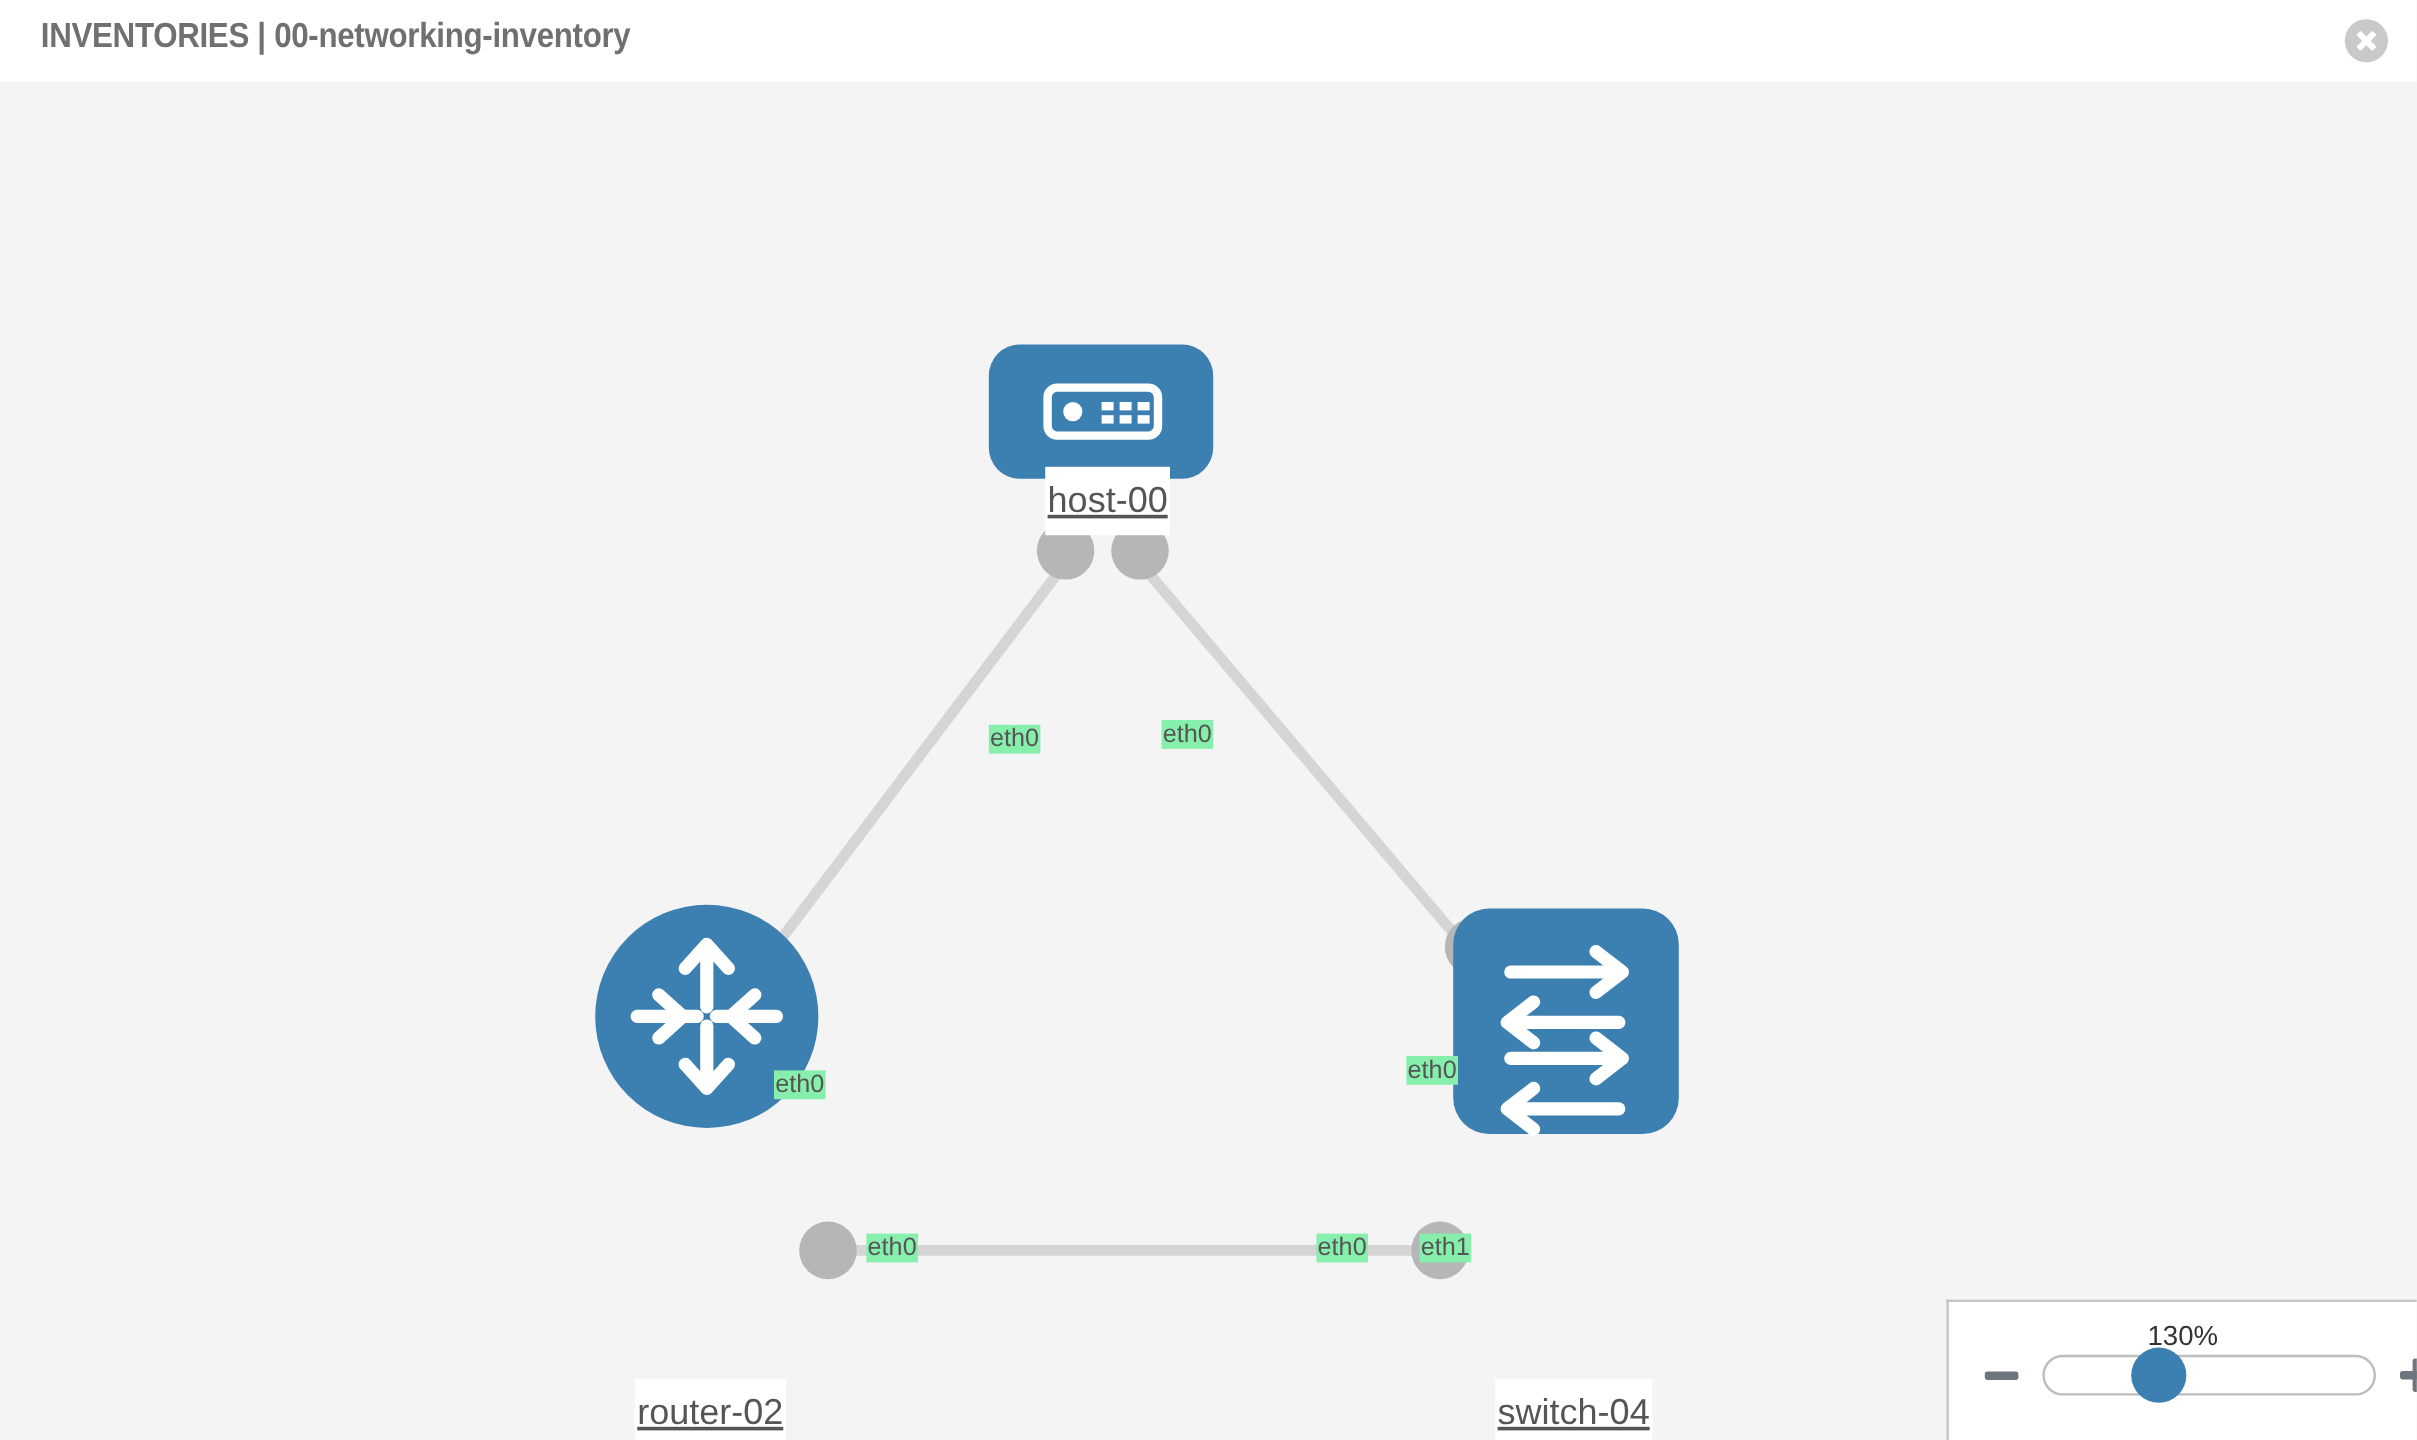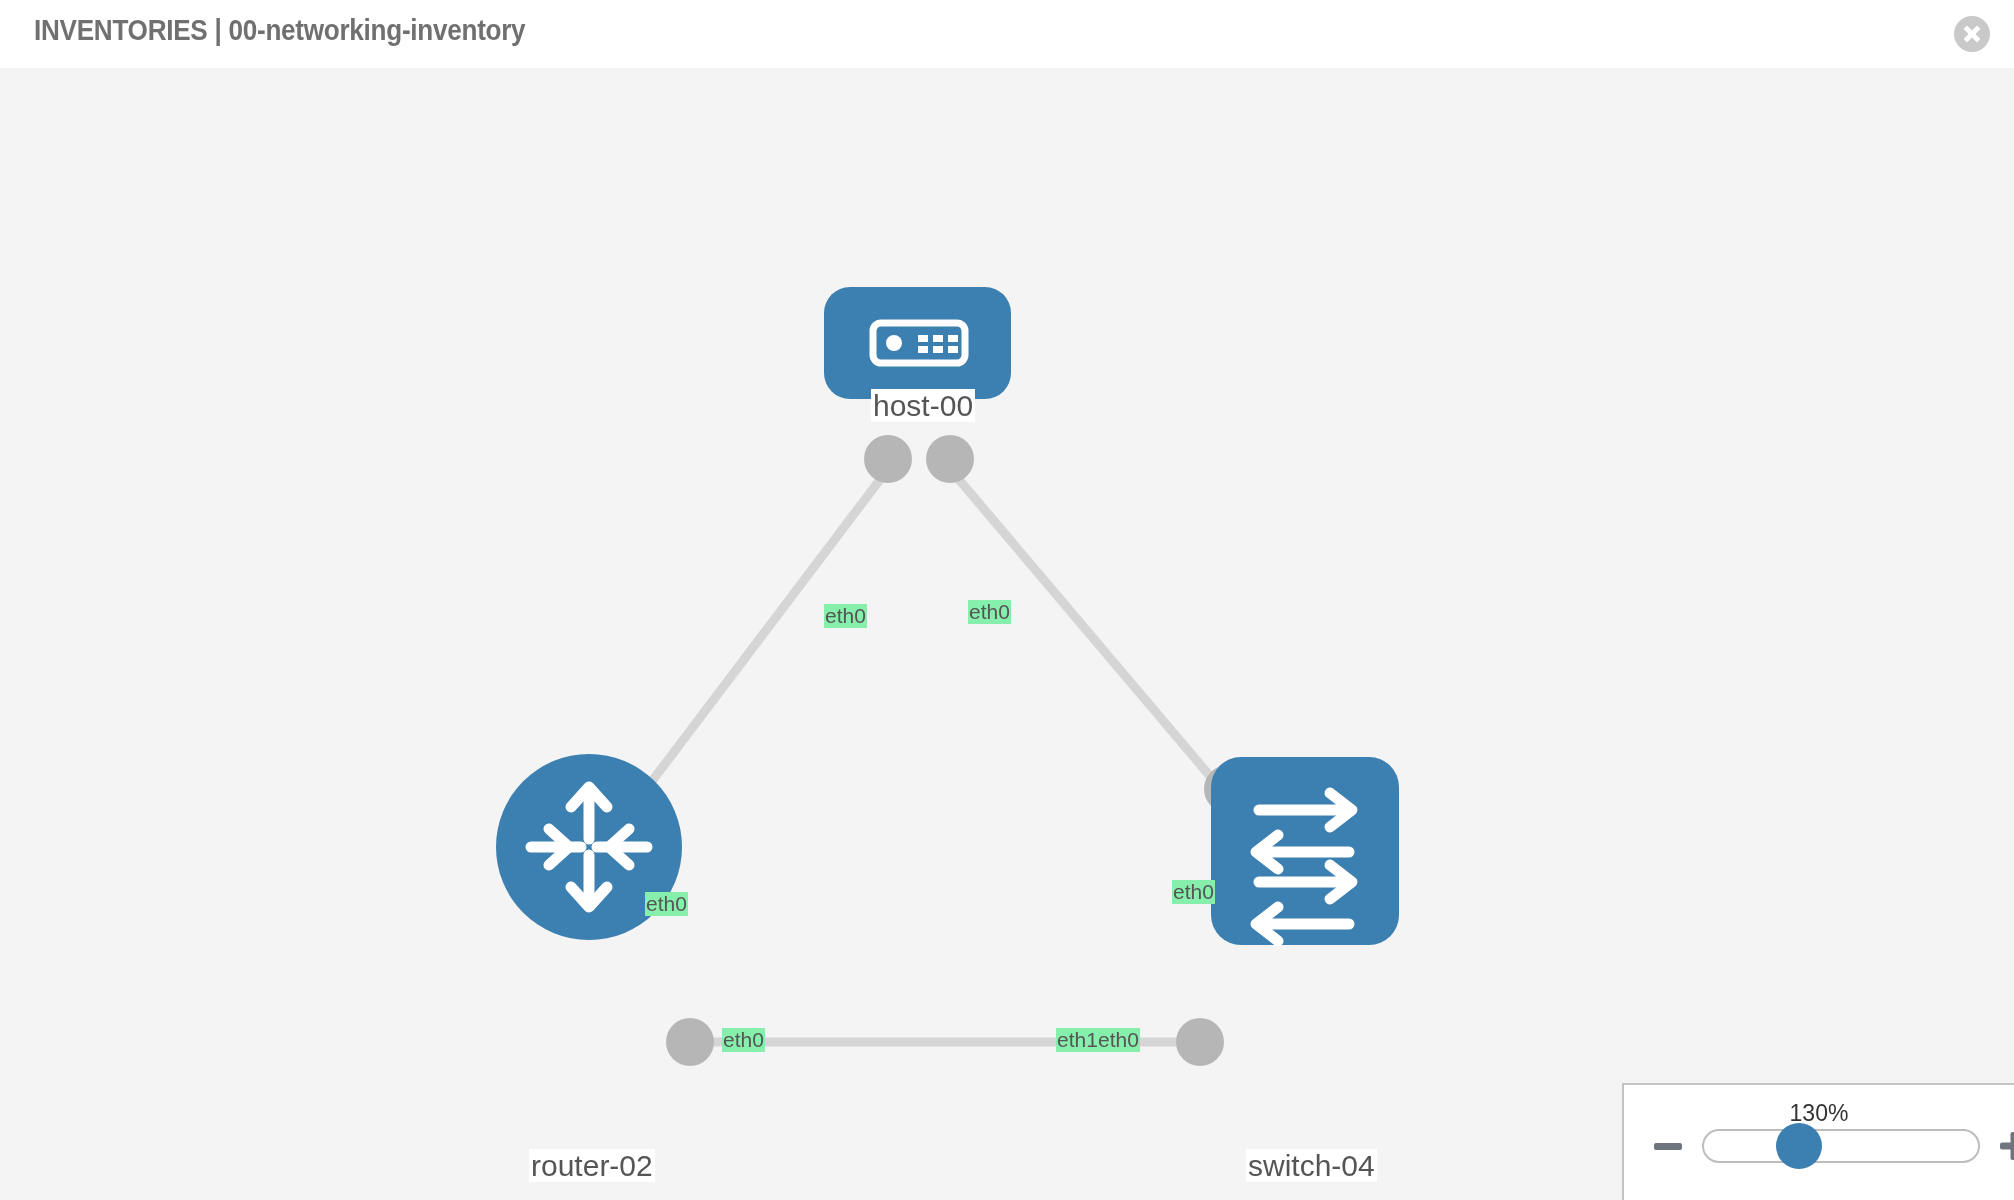"host-00" .node-label { padding: 0 2px -> 12px 2px; text-decoration: none -> underline }
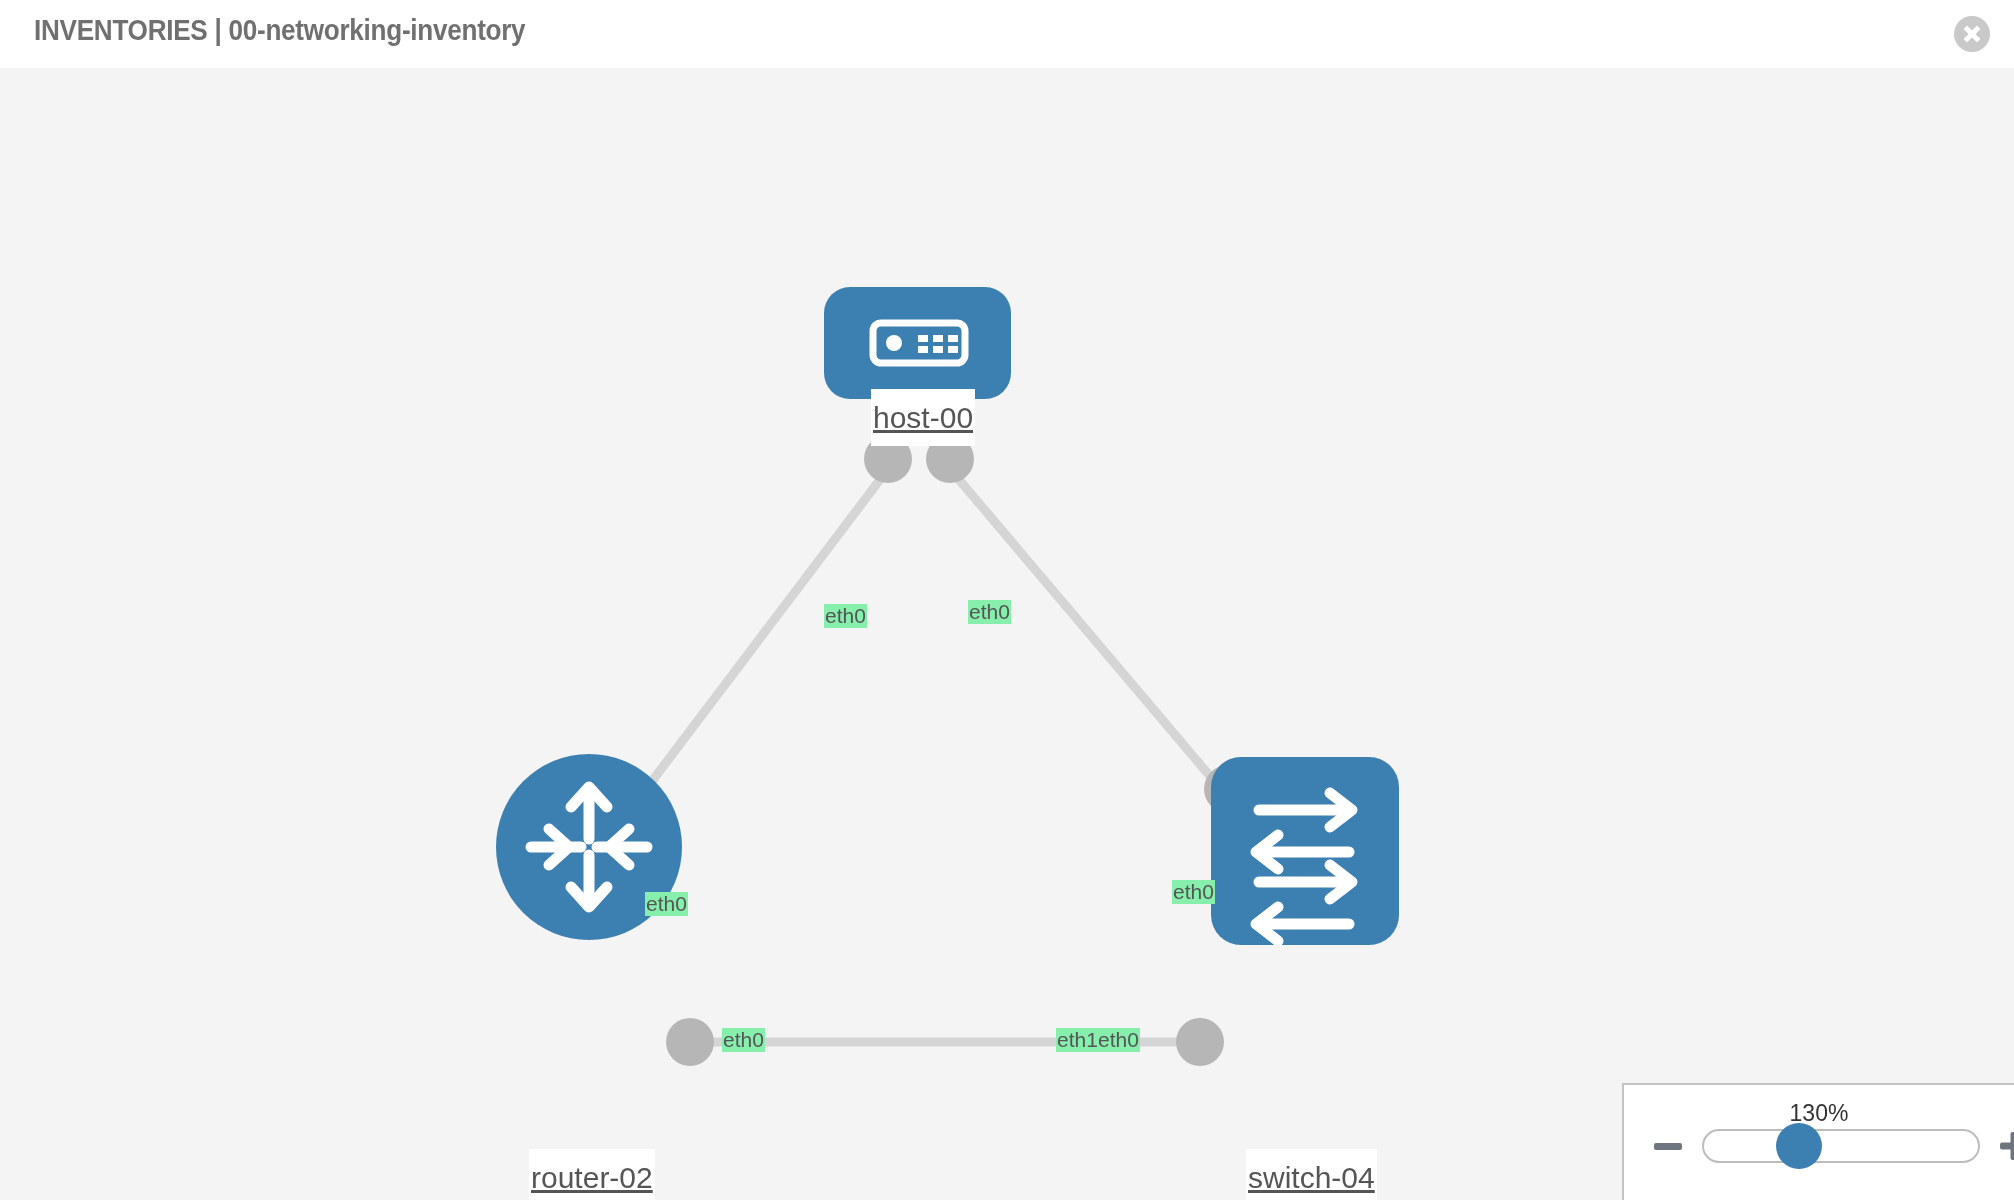"eth1" div.iface-label { left: 1056px -> 1183px }
